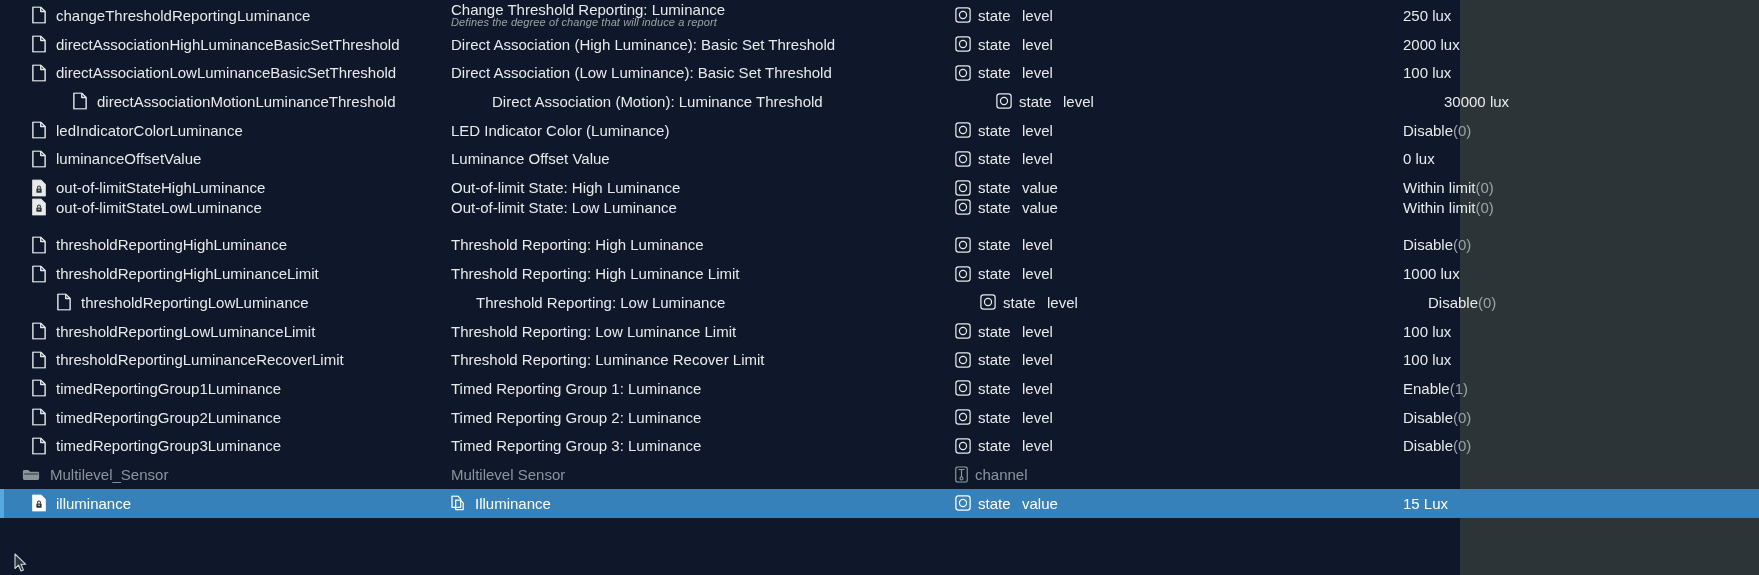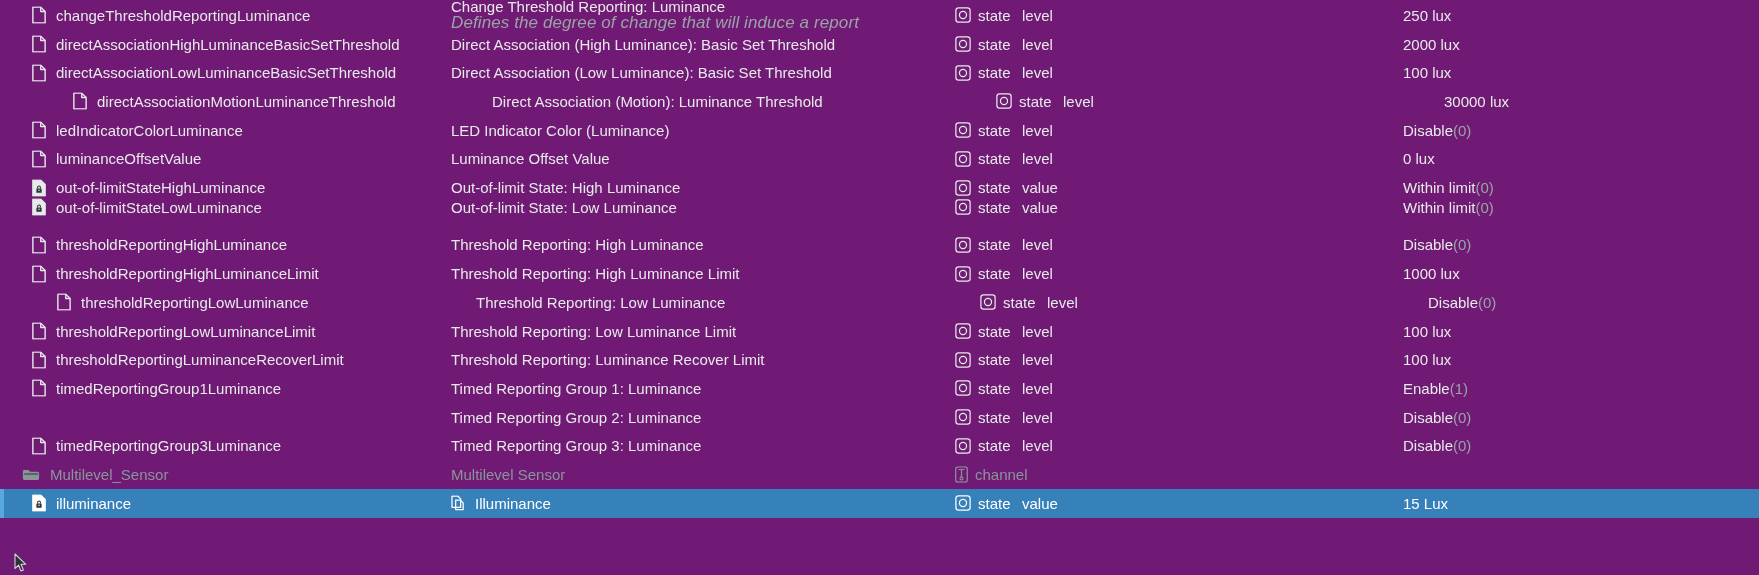"changeThresholdReportingLuminance" #grid { background: #701a75 -> #0f172a; width: 1759px -> 1460px }
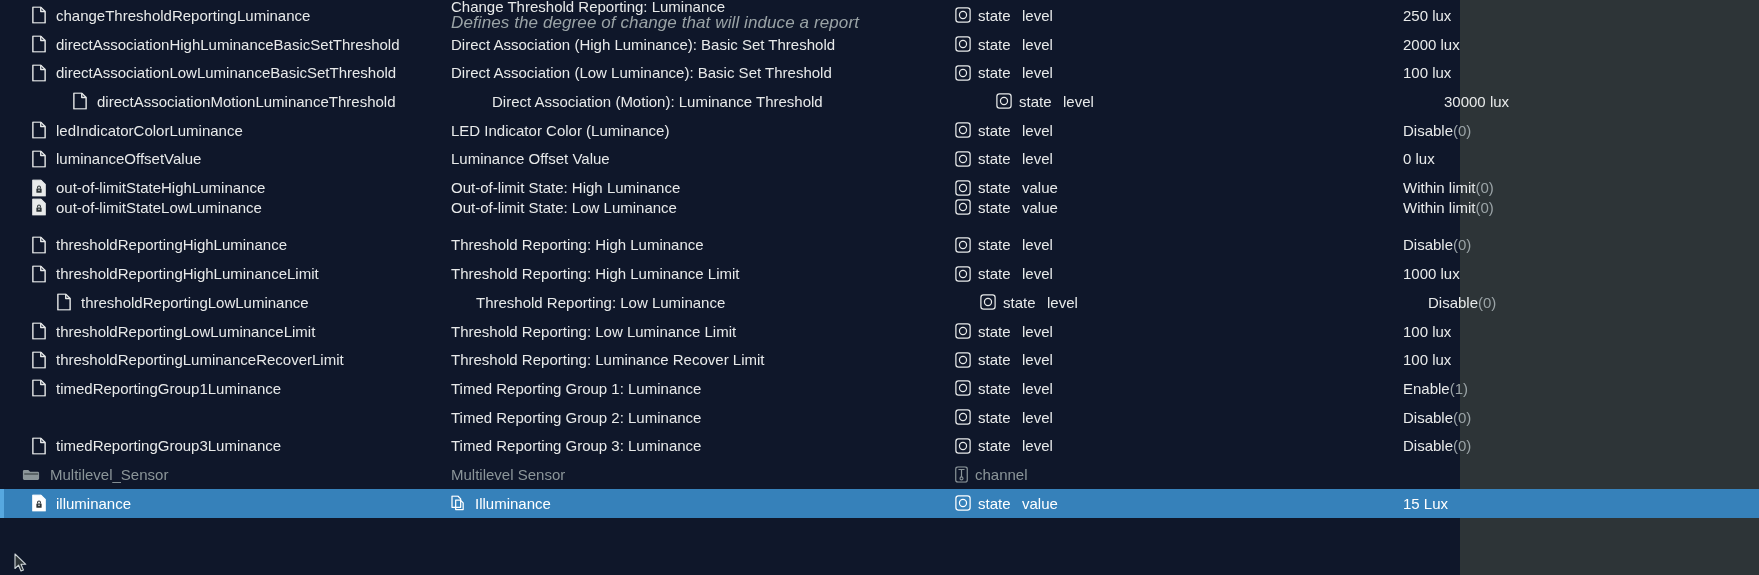"Defines the degree of change" .desc-sub { font-size: 17px -> 11px }
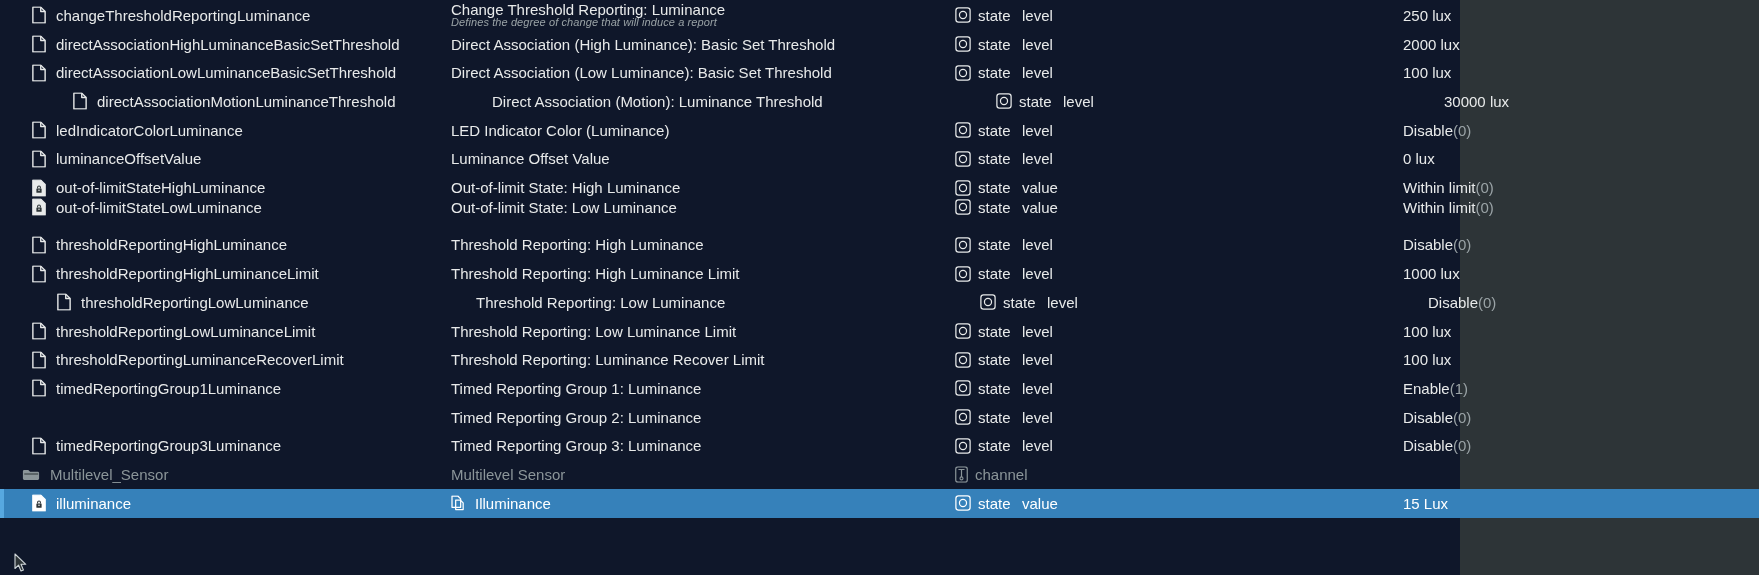"timedReportingGroup2Luminance" span.c-name { html: none -> <span> <span> <svg> <use></use> </svg> </span> <span>timedReportingGroup2Luminance</span> </span> }
